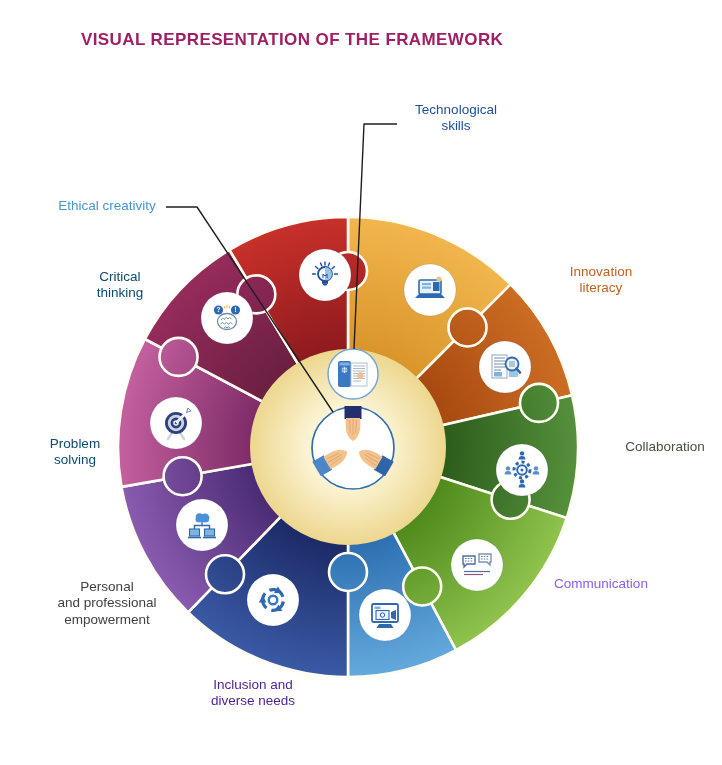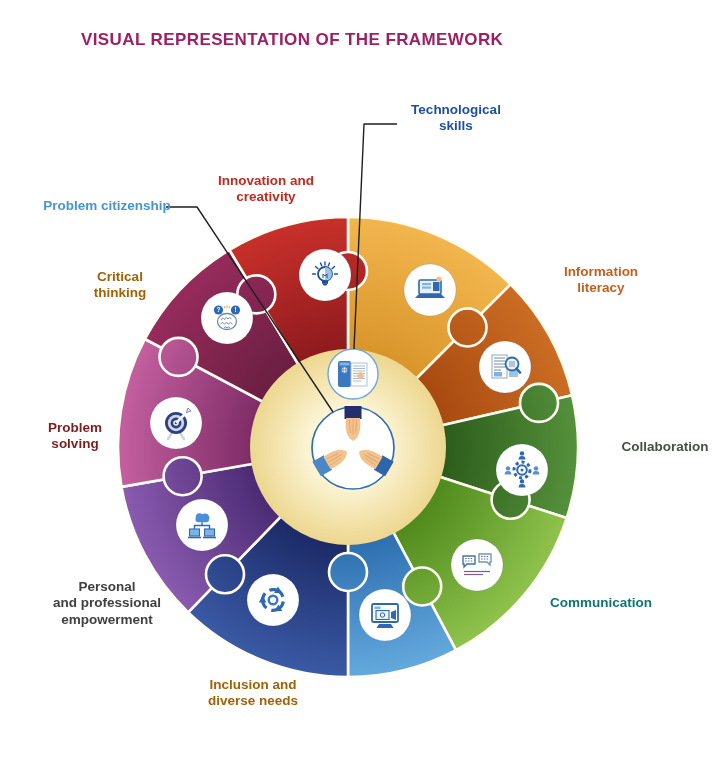"Technological" .label { font-weight: bold -> normal }
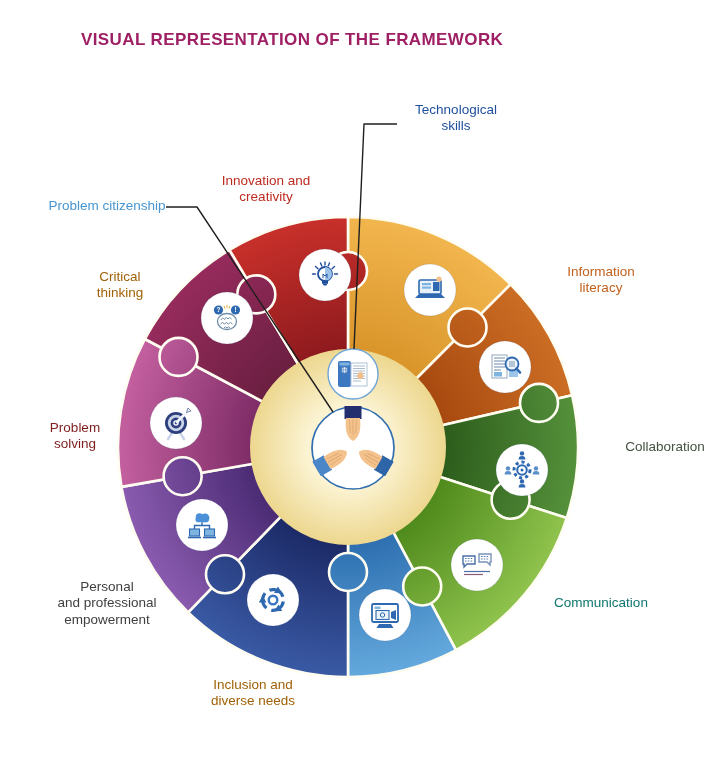"Innovation and" div.label { html: <div>Innovation and creativity</div> -> none }
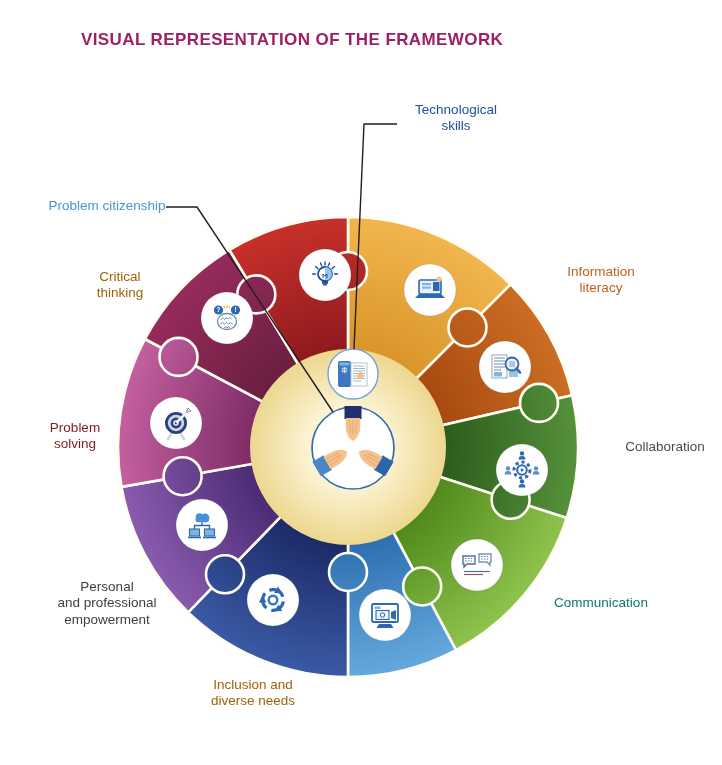"Problem citizenship" div.label { text: Problem citizenship -> Ethical creativity }
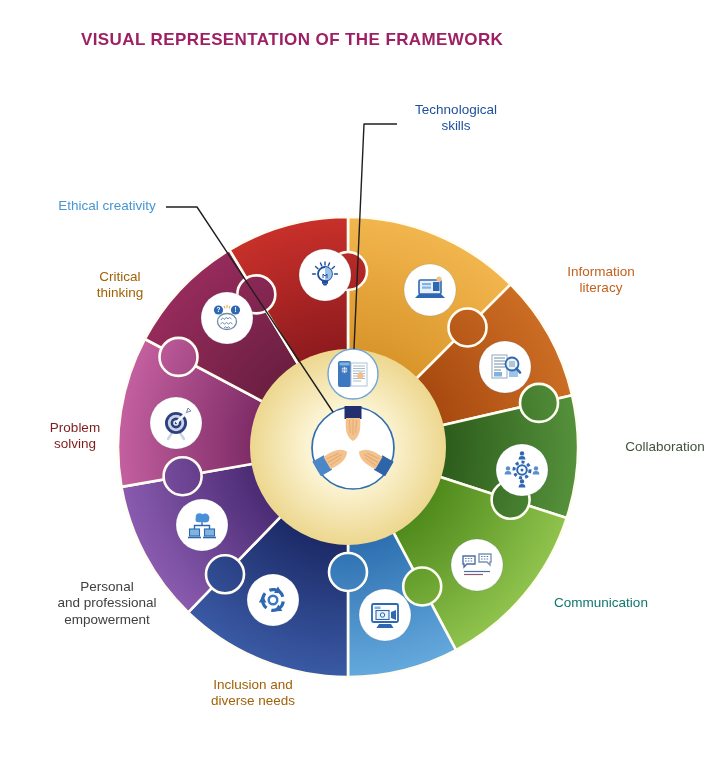"Critical" div.label { color: #a16207 -> #0c4a6e }
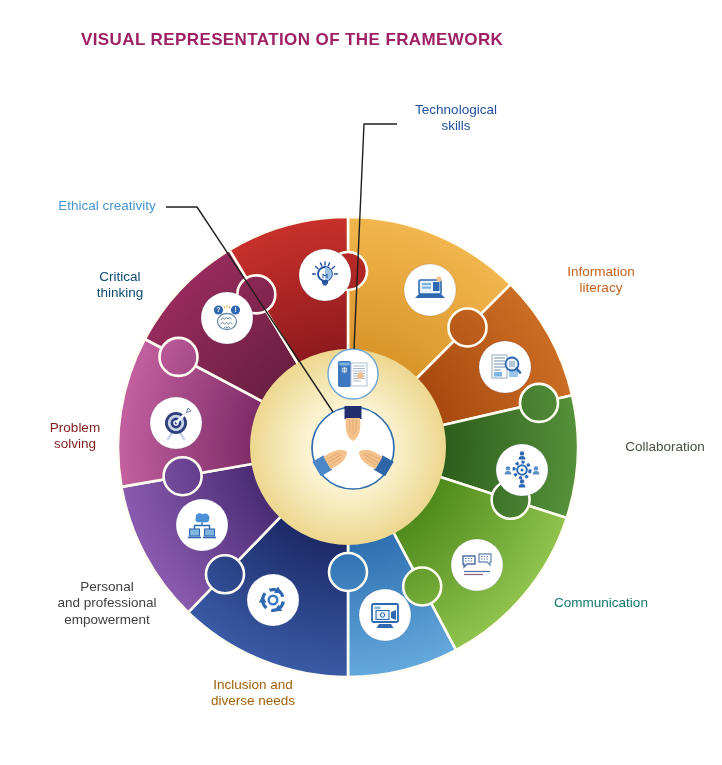"Information" div.label { text: Information -> Innovation }
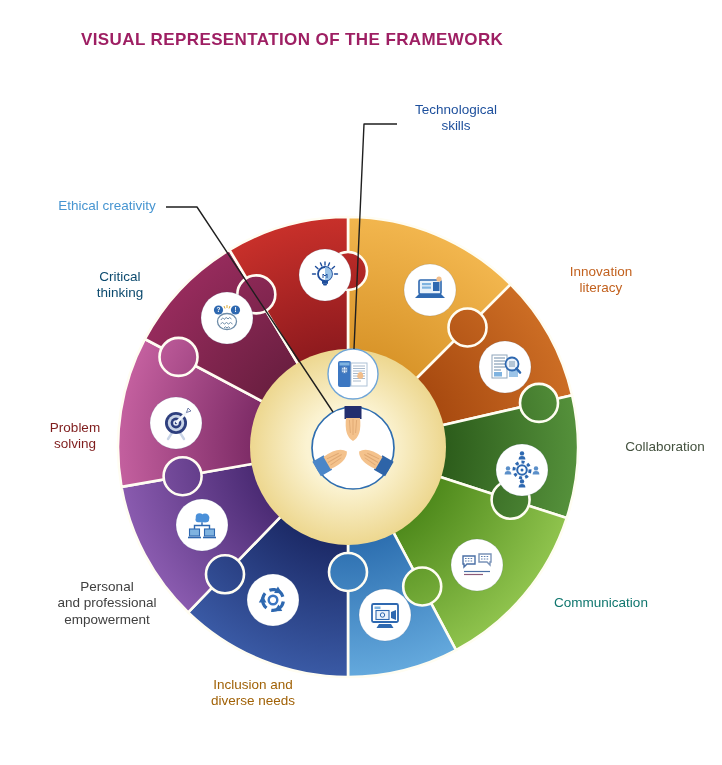"Problem" div.label { color: #7f1d1d -> #0c4a6e; top: 436px -> 452px }
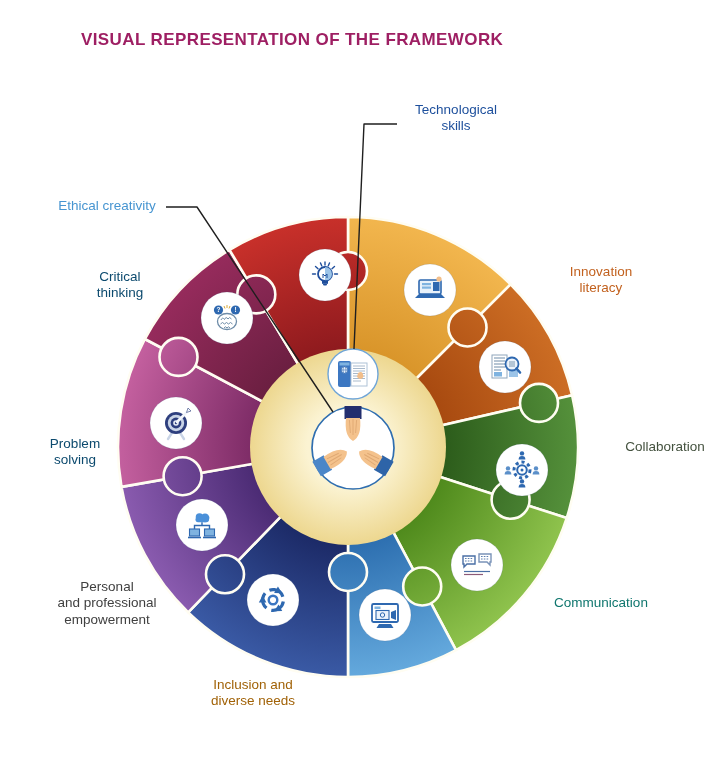"Communication" div.label { color: #0f766e -> #8b5cf6; top: 603px -> 584px }
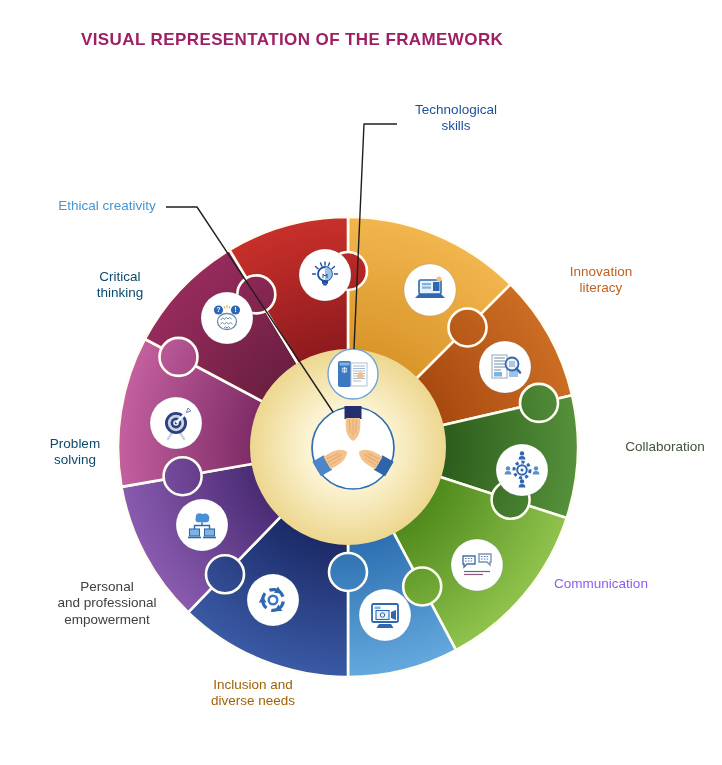"Inclusion and" div.label { color: #a16207 -> #4c1d95 }
